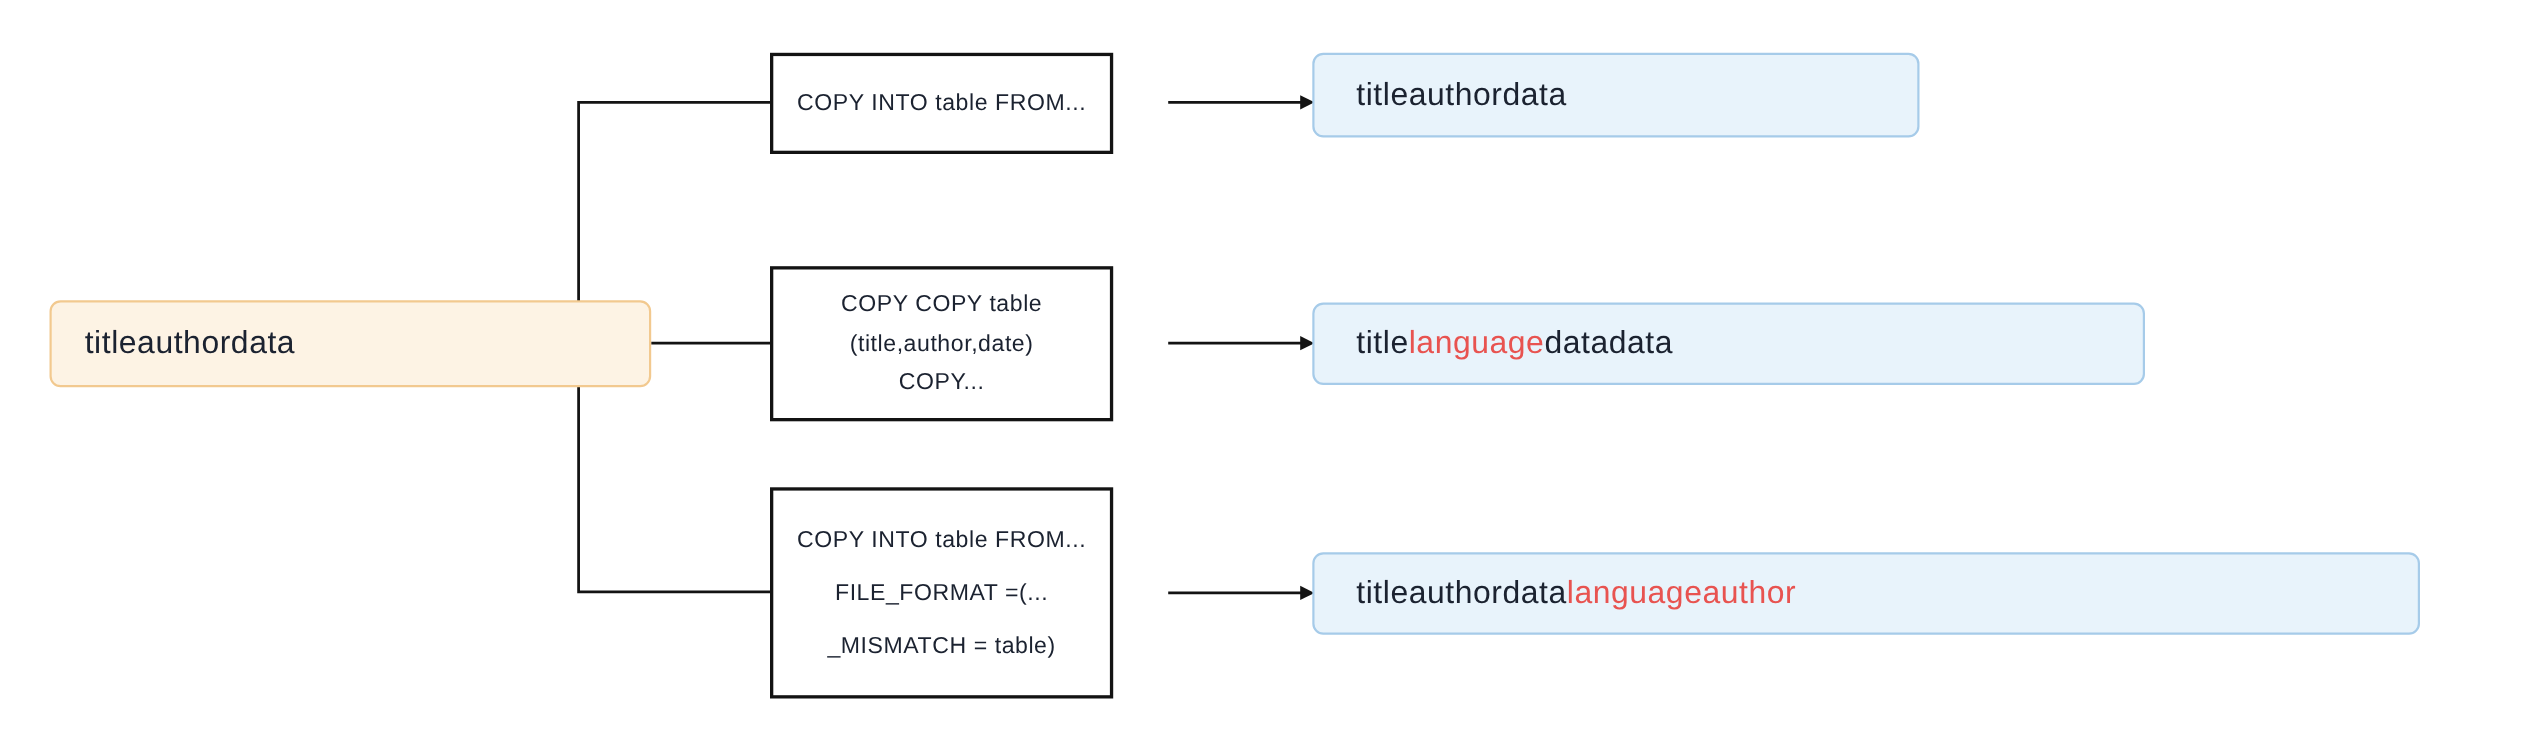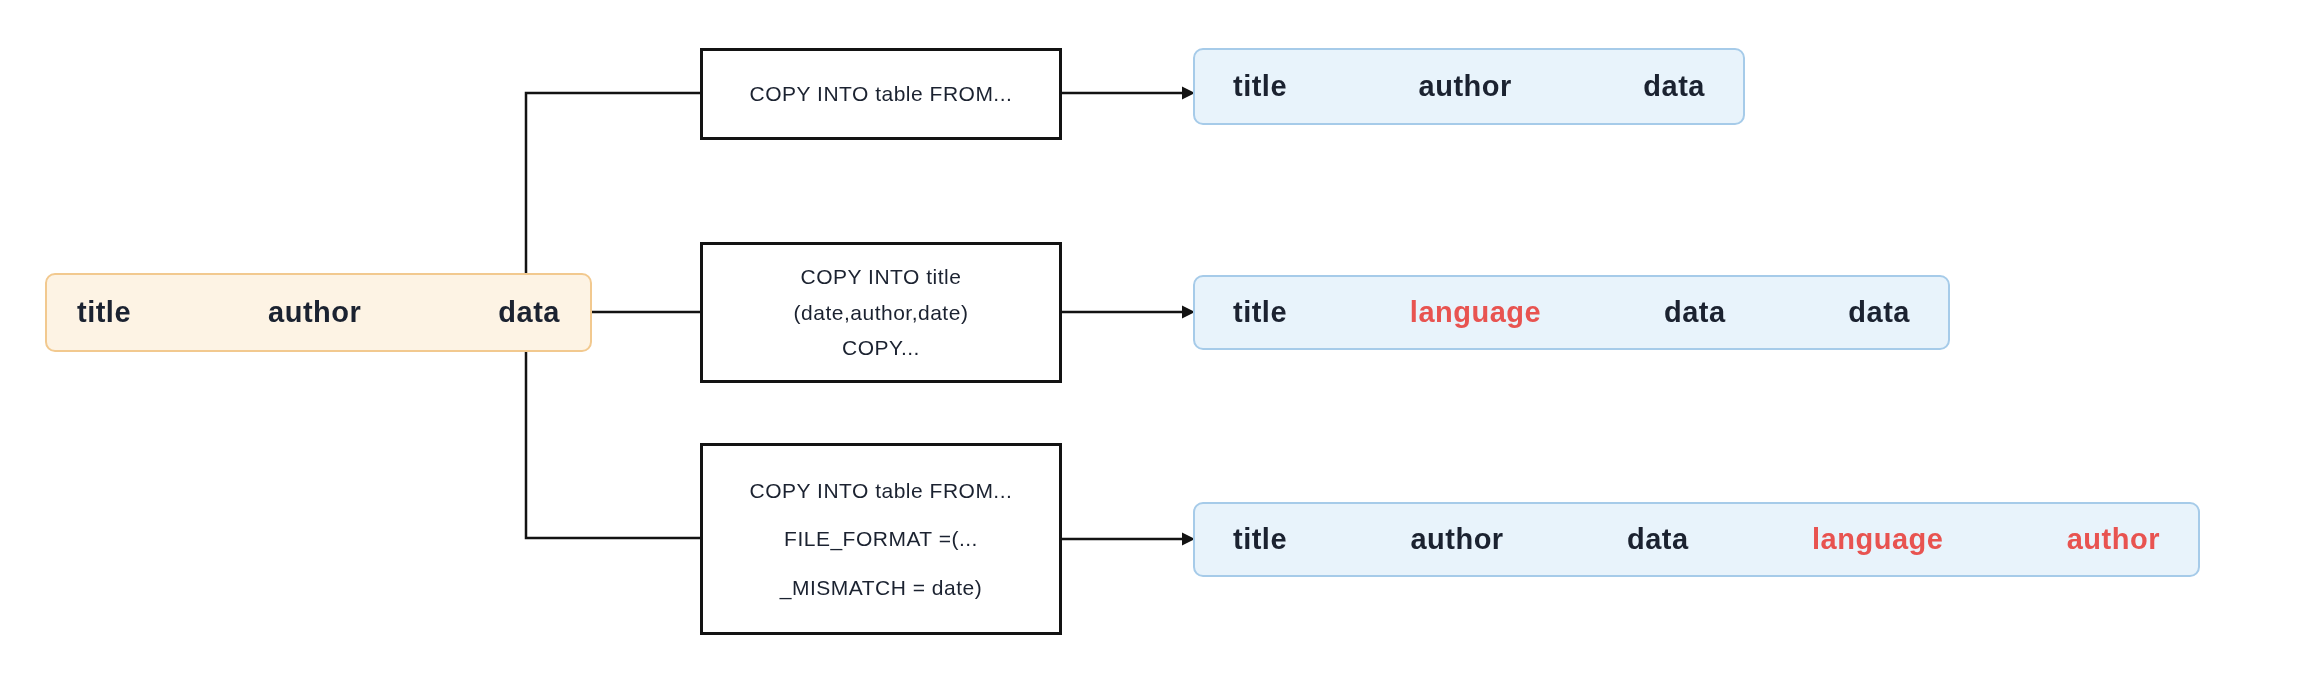"COPY INTO table FROM..." .cmd-box { width: 362px -> 312px }
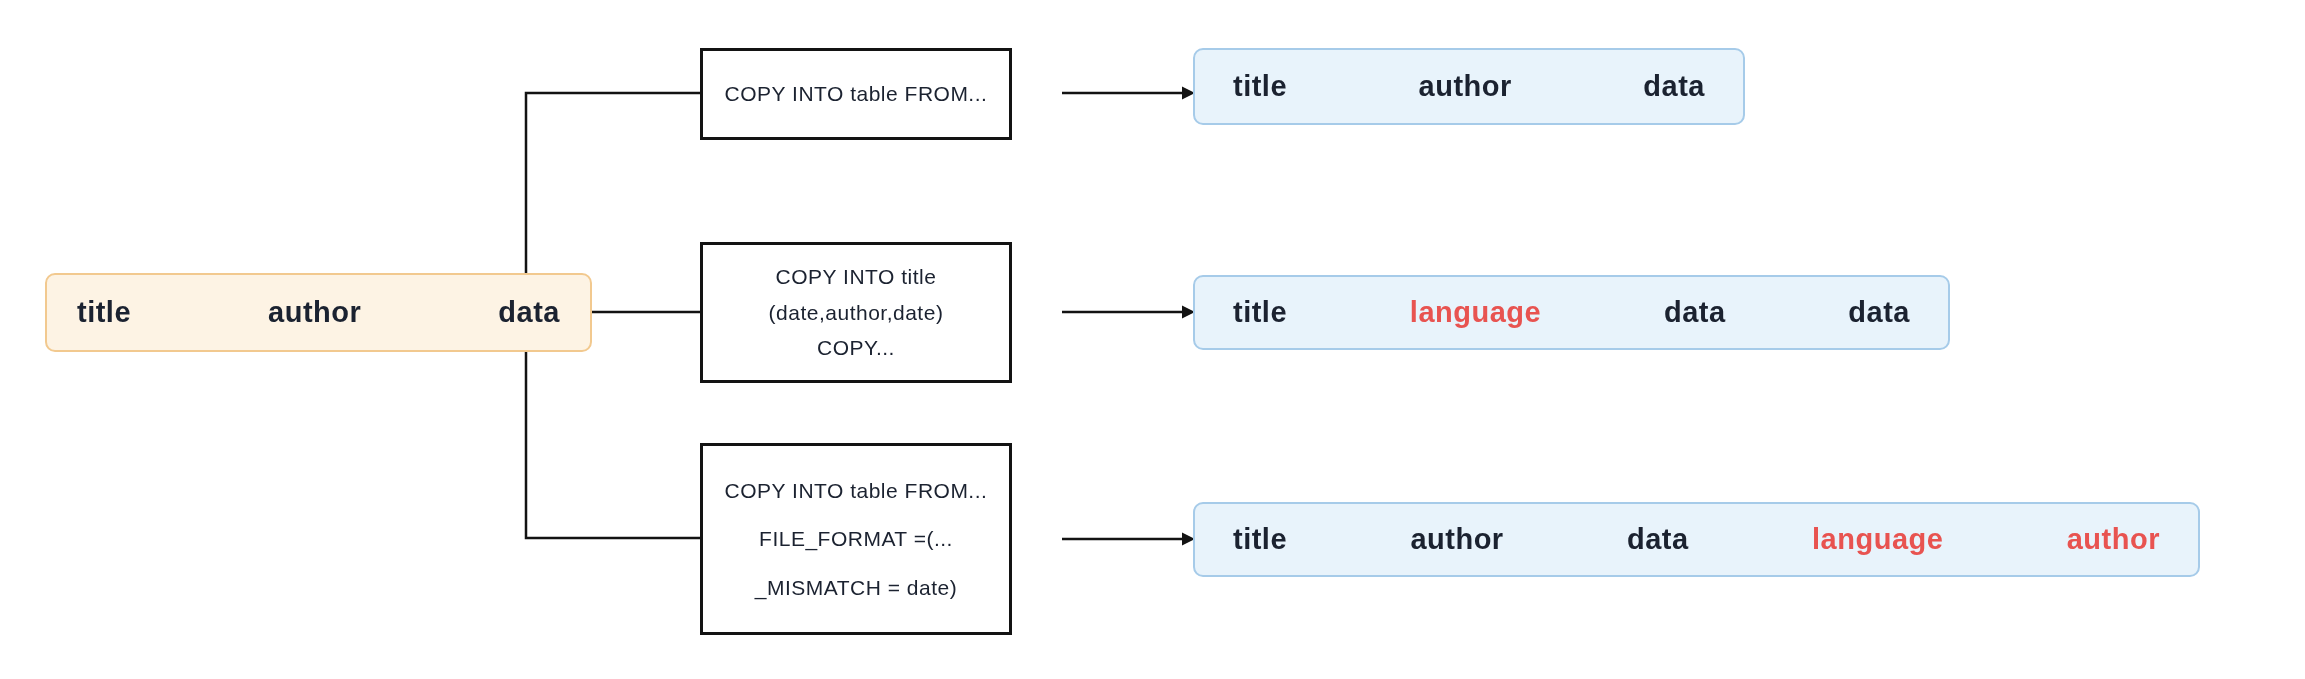"title" .columns-box { font-weight: bold -> none; justify-content: space-between -> flex-start }
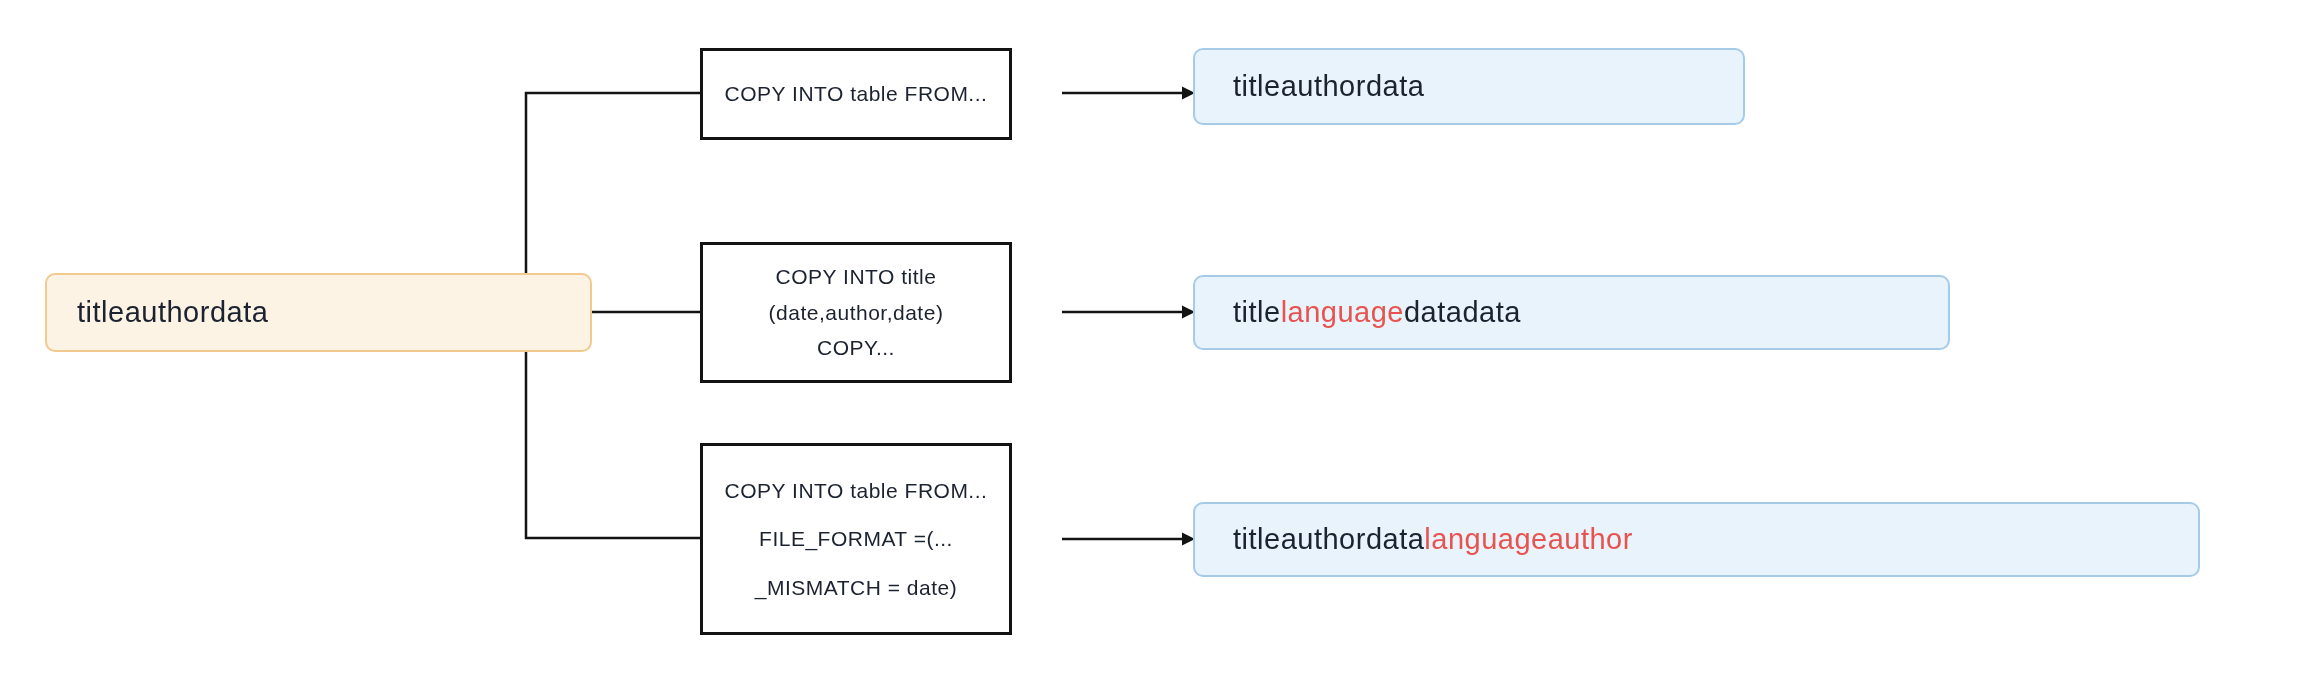"COPY INTO title" div.cmd-line { text: INTO title -> COPY table }
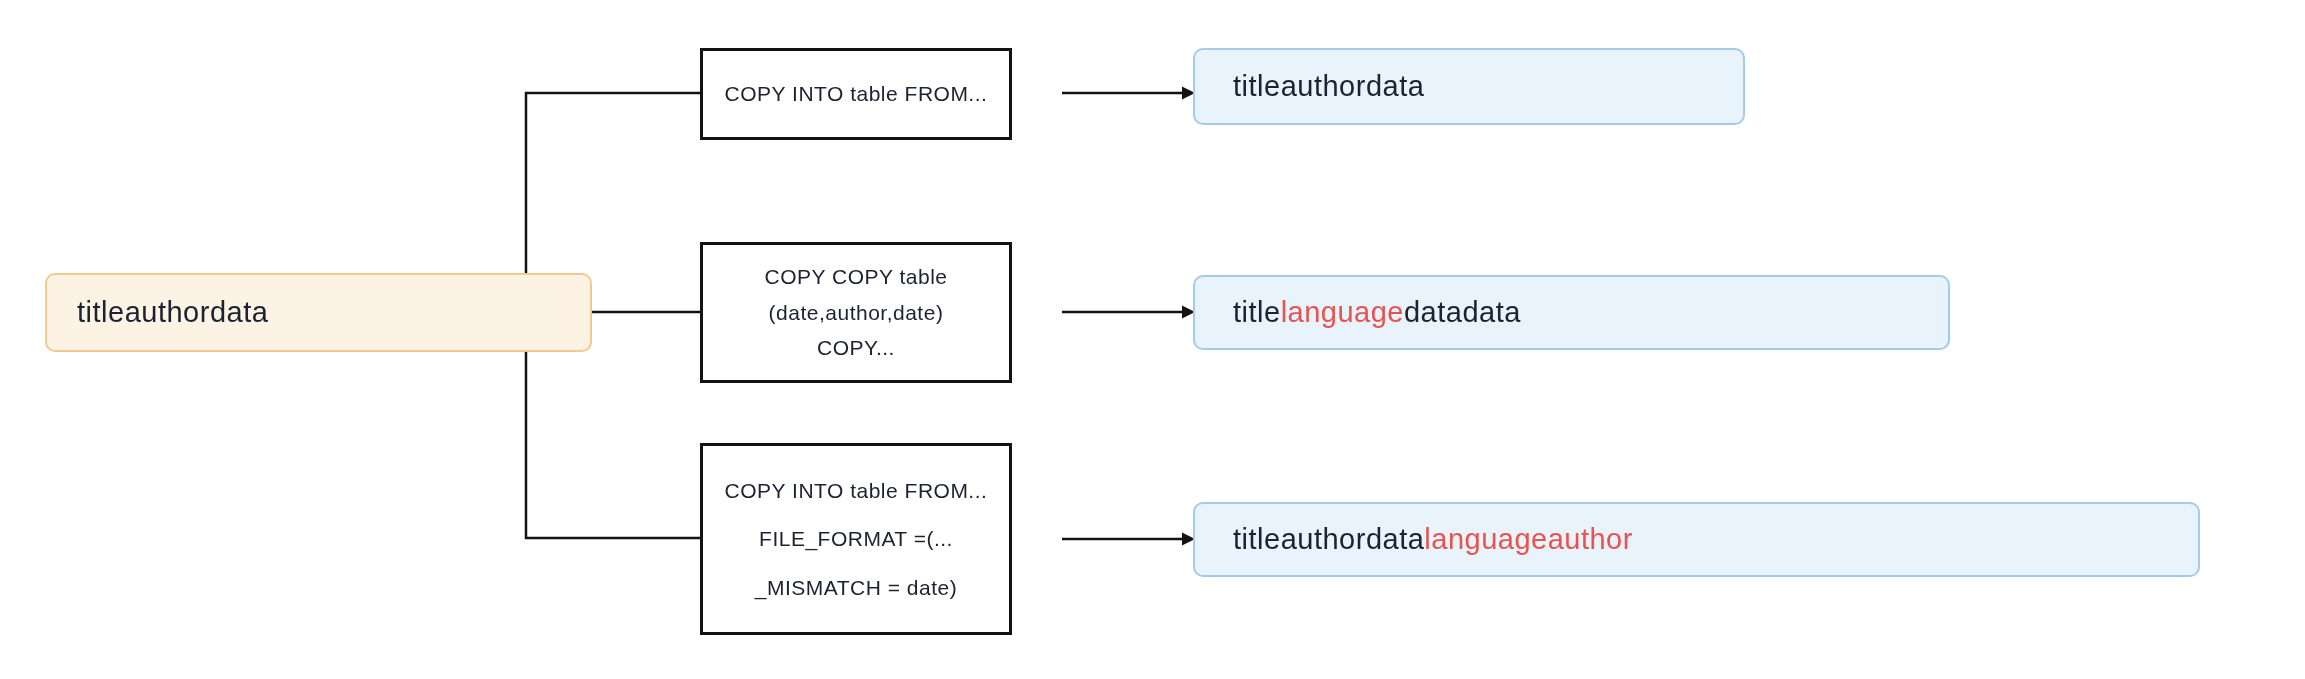"(date,author,date)" div.cmd-line { text: date,author,date -> title,author,date }
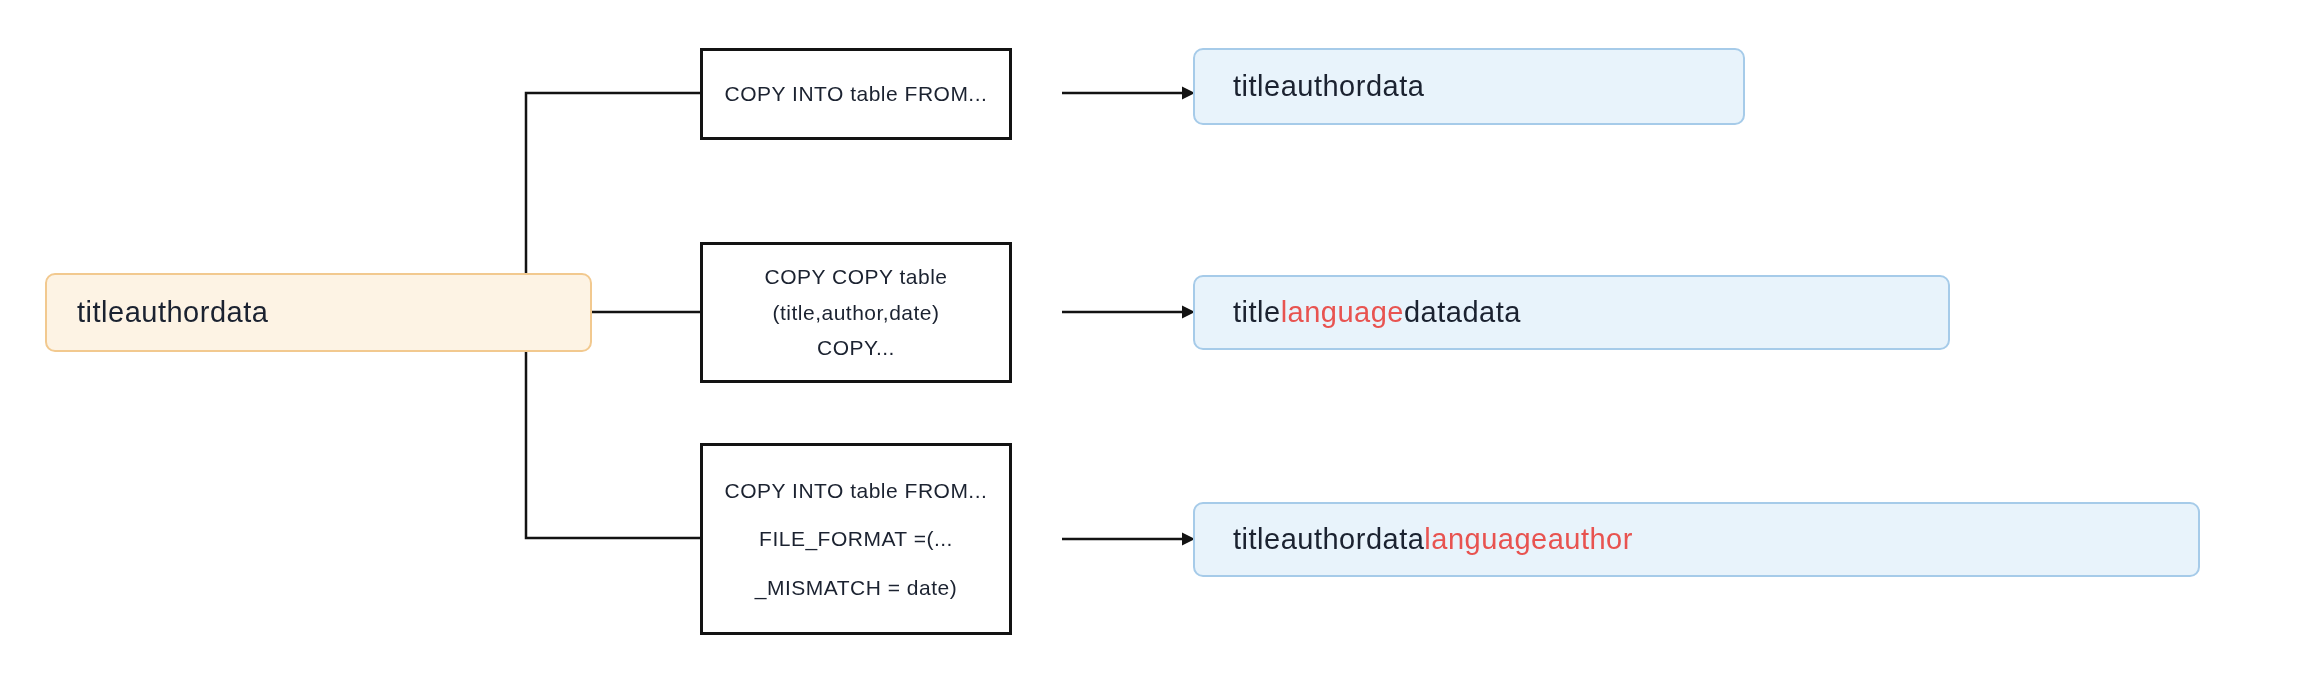"_MISMATCH = date)" div.cmd-line { text: date -> table }
